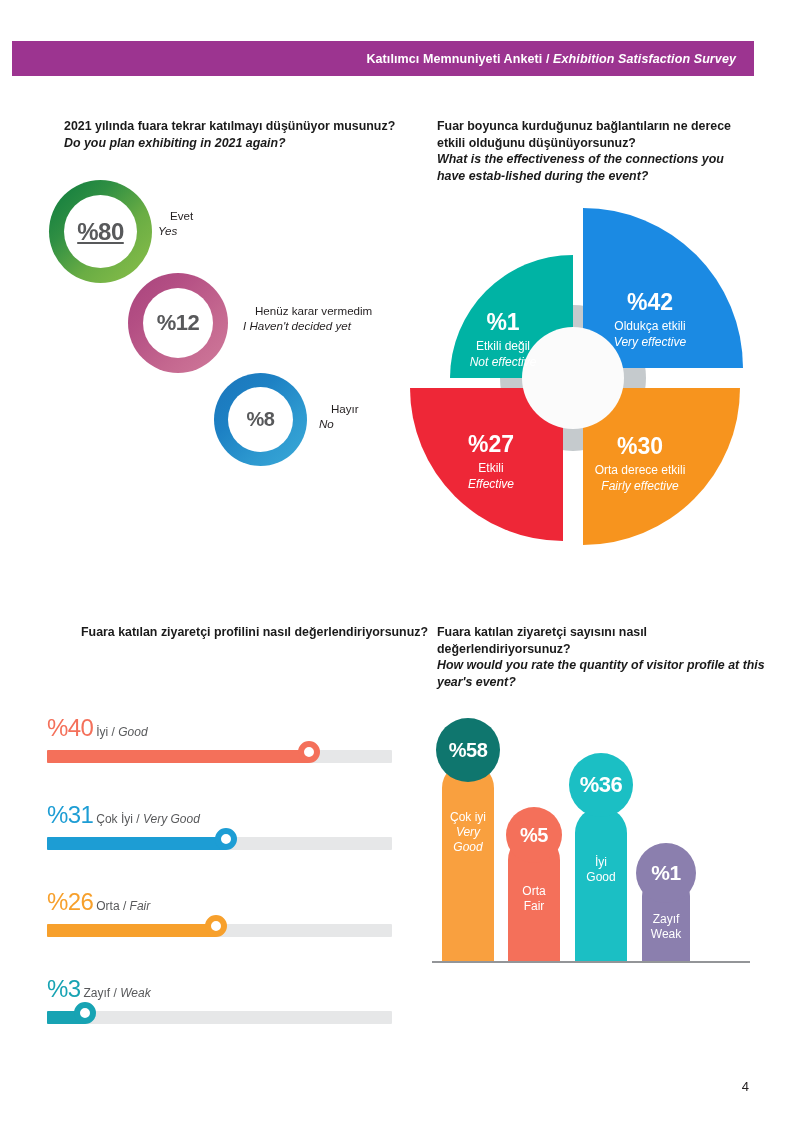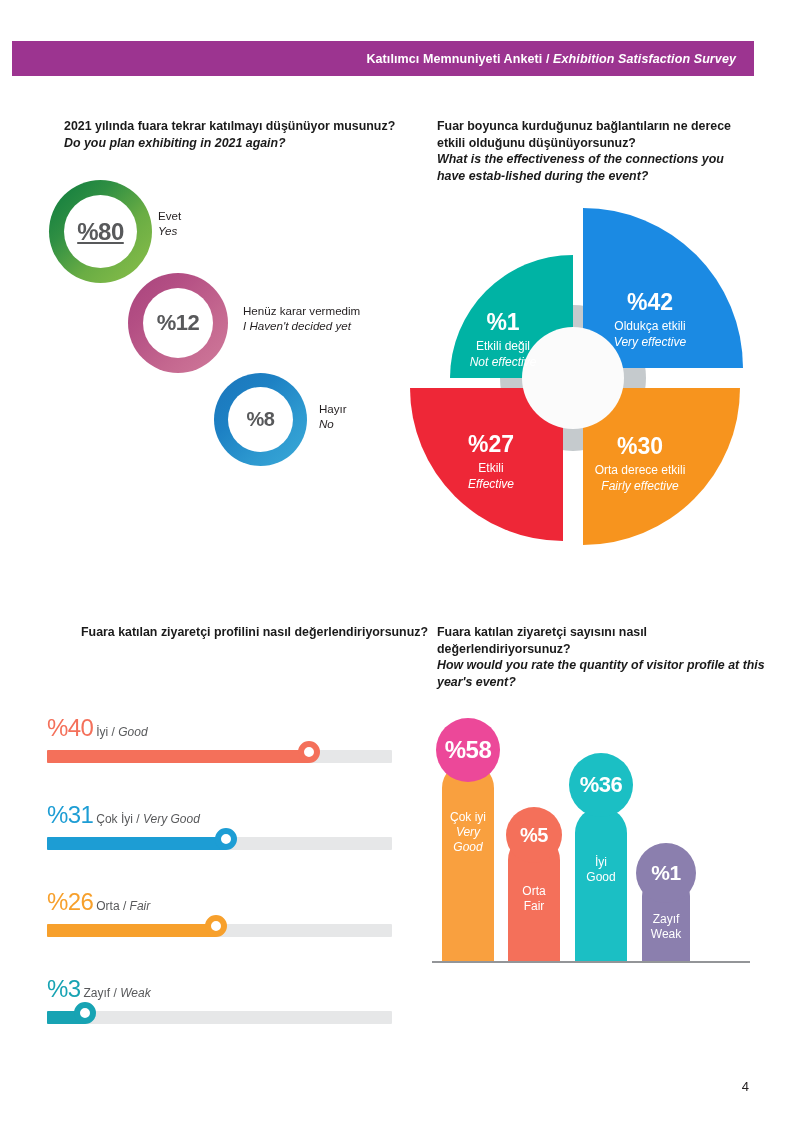"Evet" .ring-label .tr { margin-left: none -> 12px }
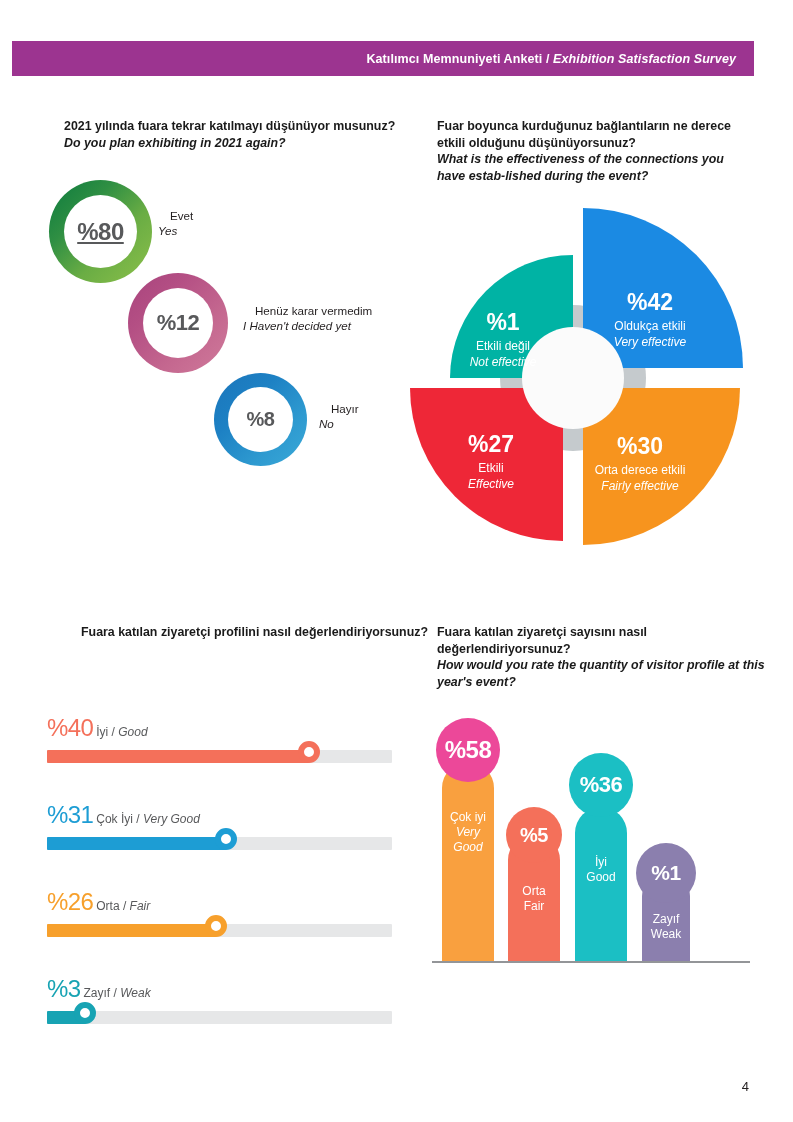"%58" div.badge { background: #ec4899 -> #0f766e; font-size: 24px -> 20px }
